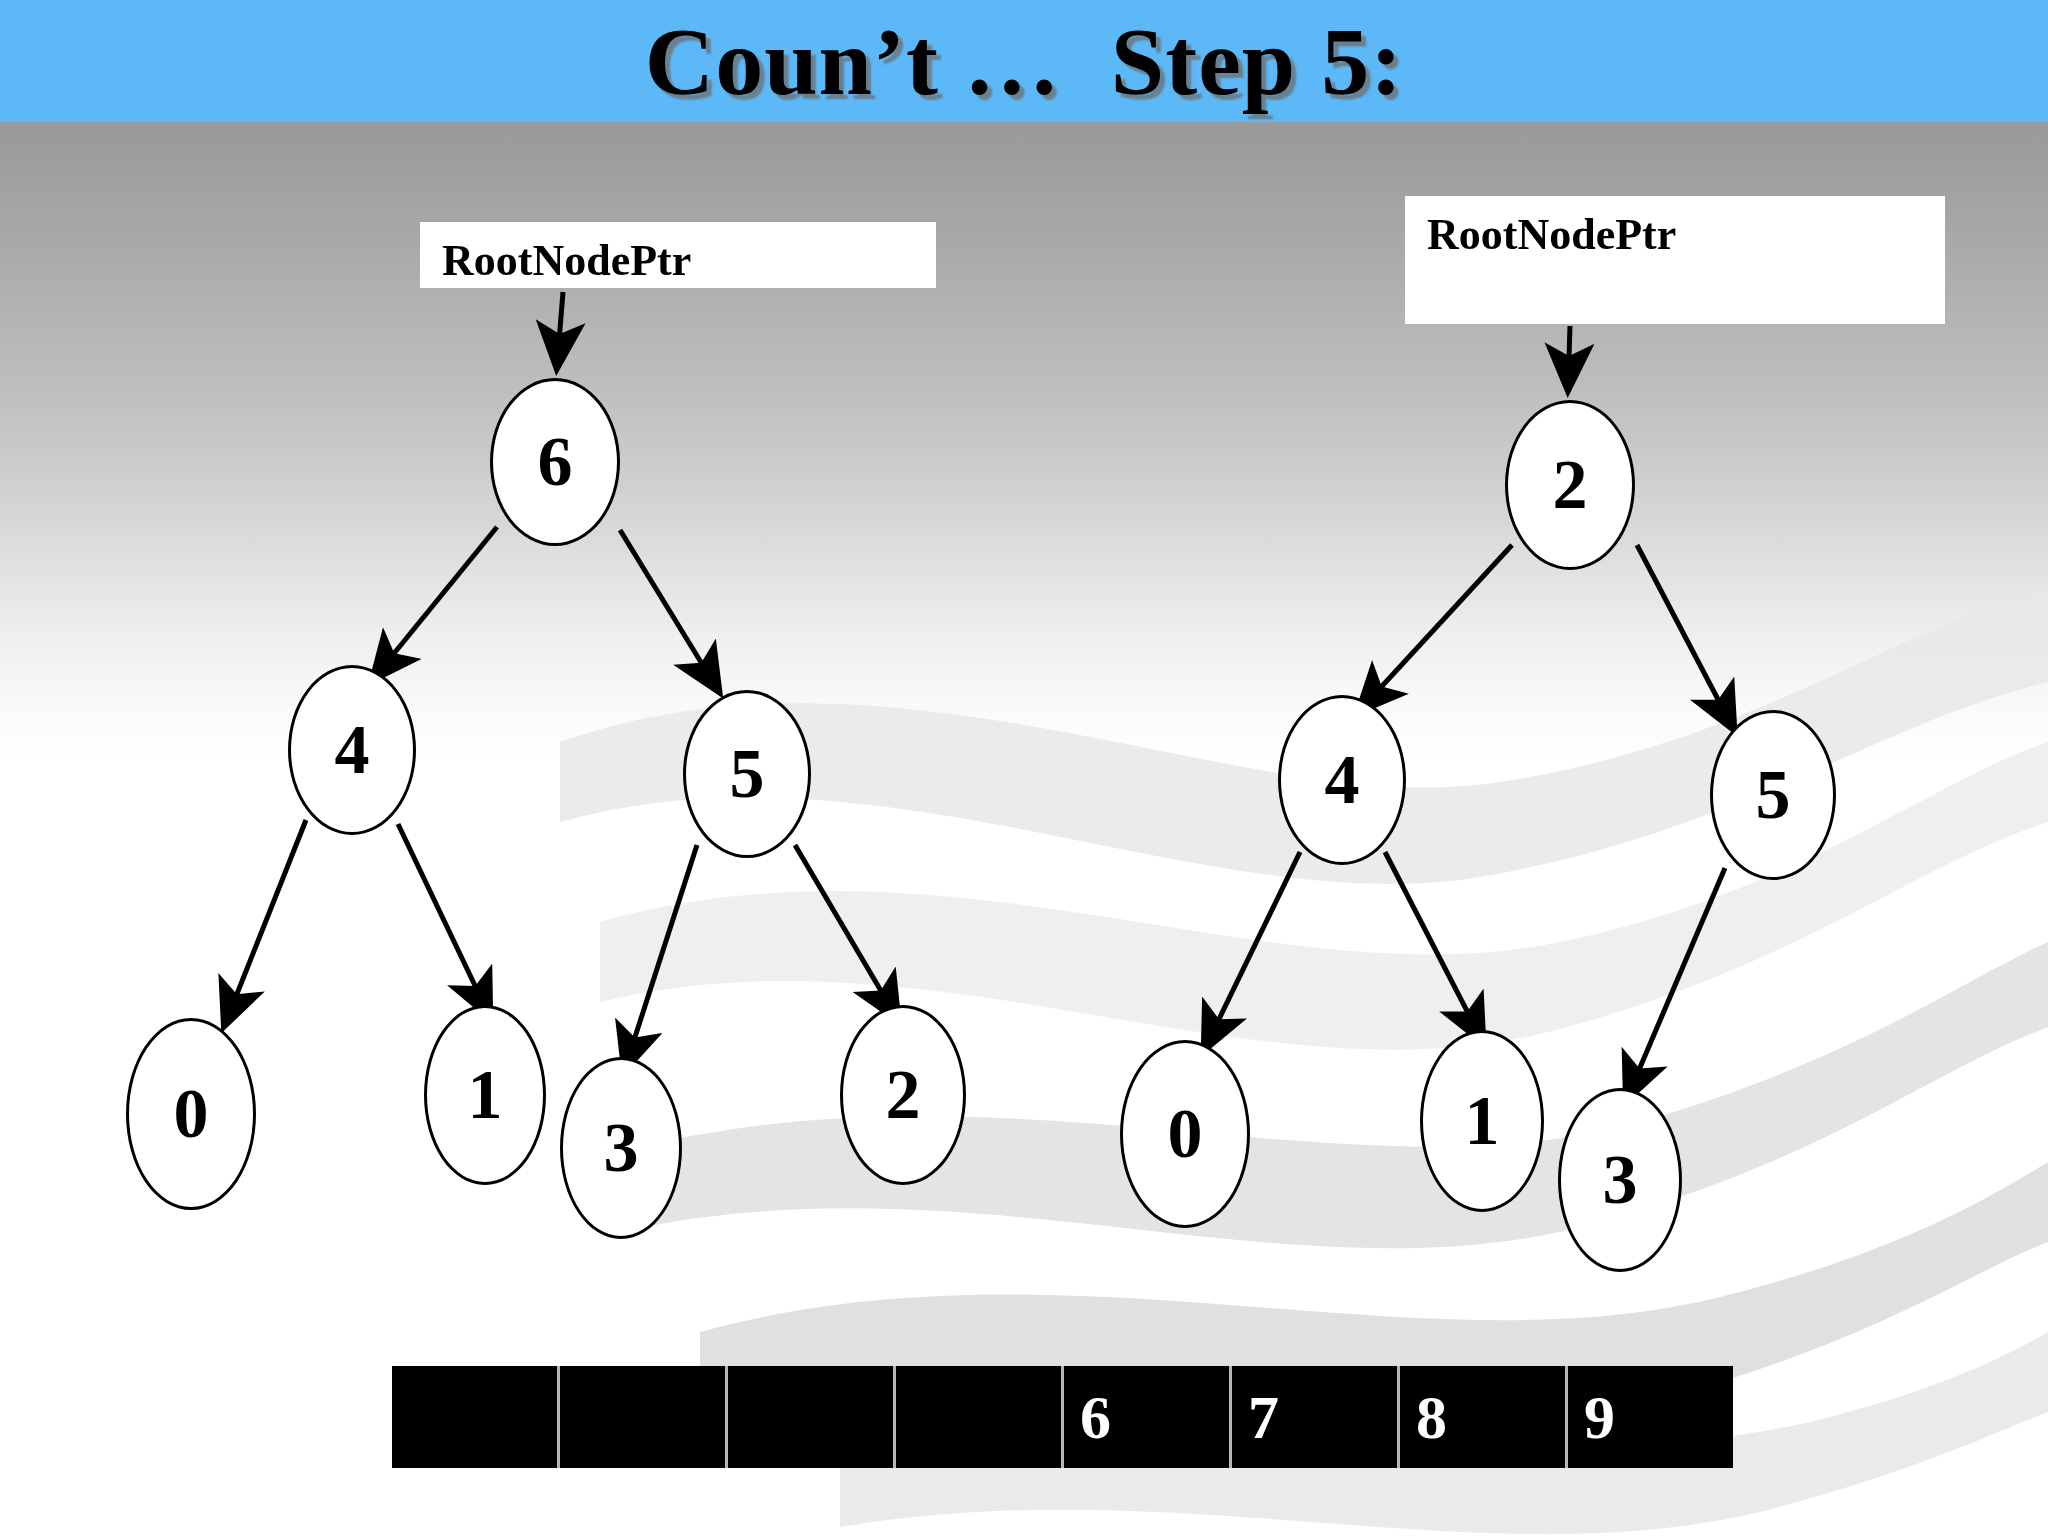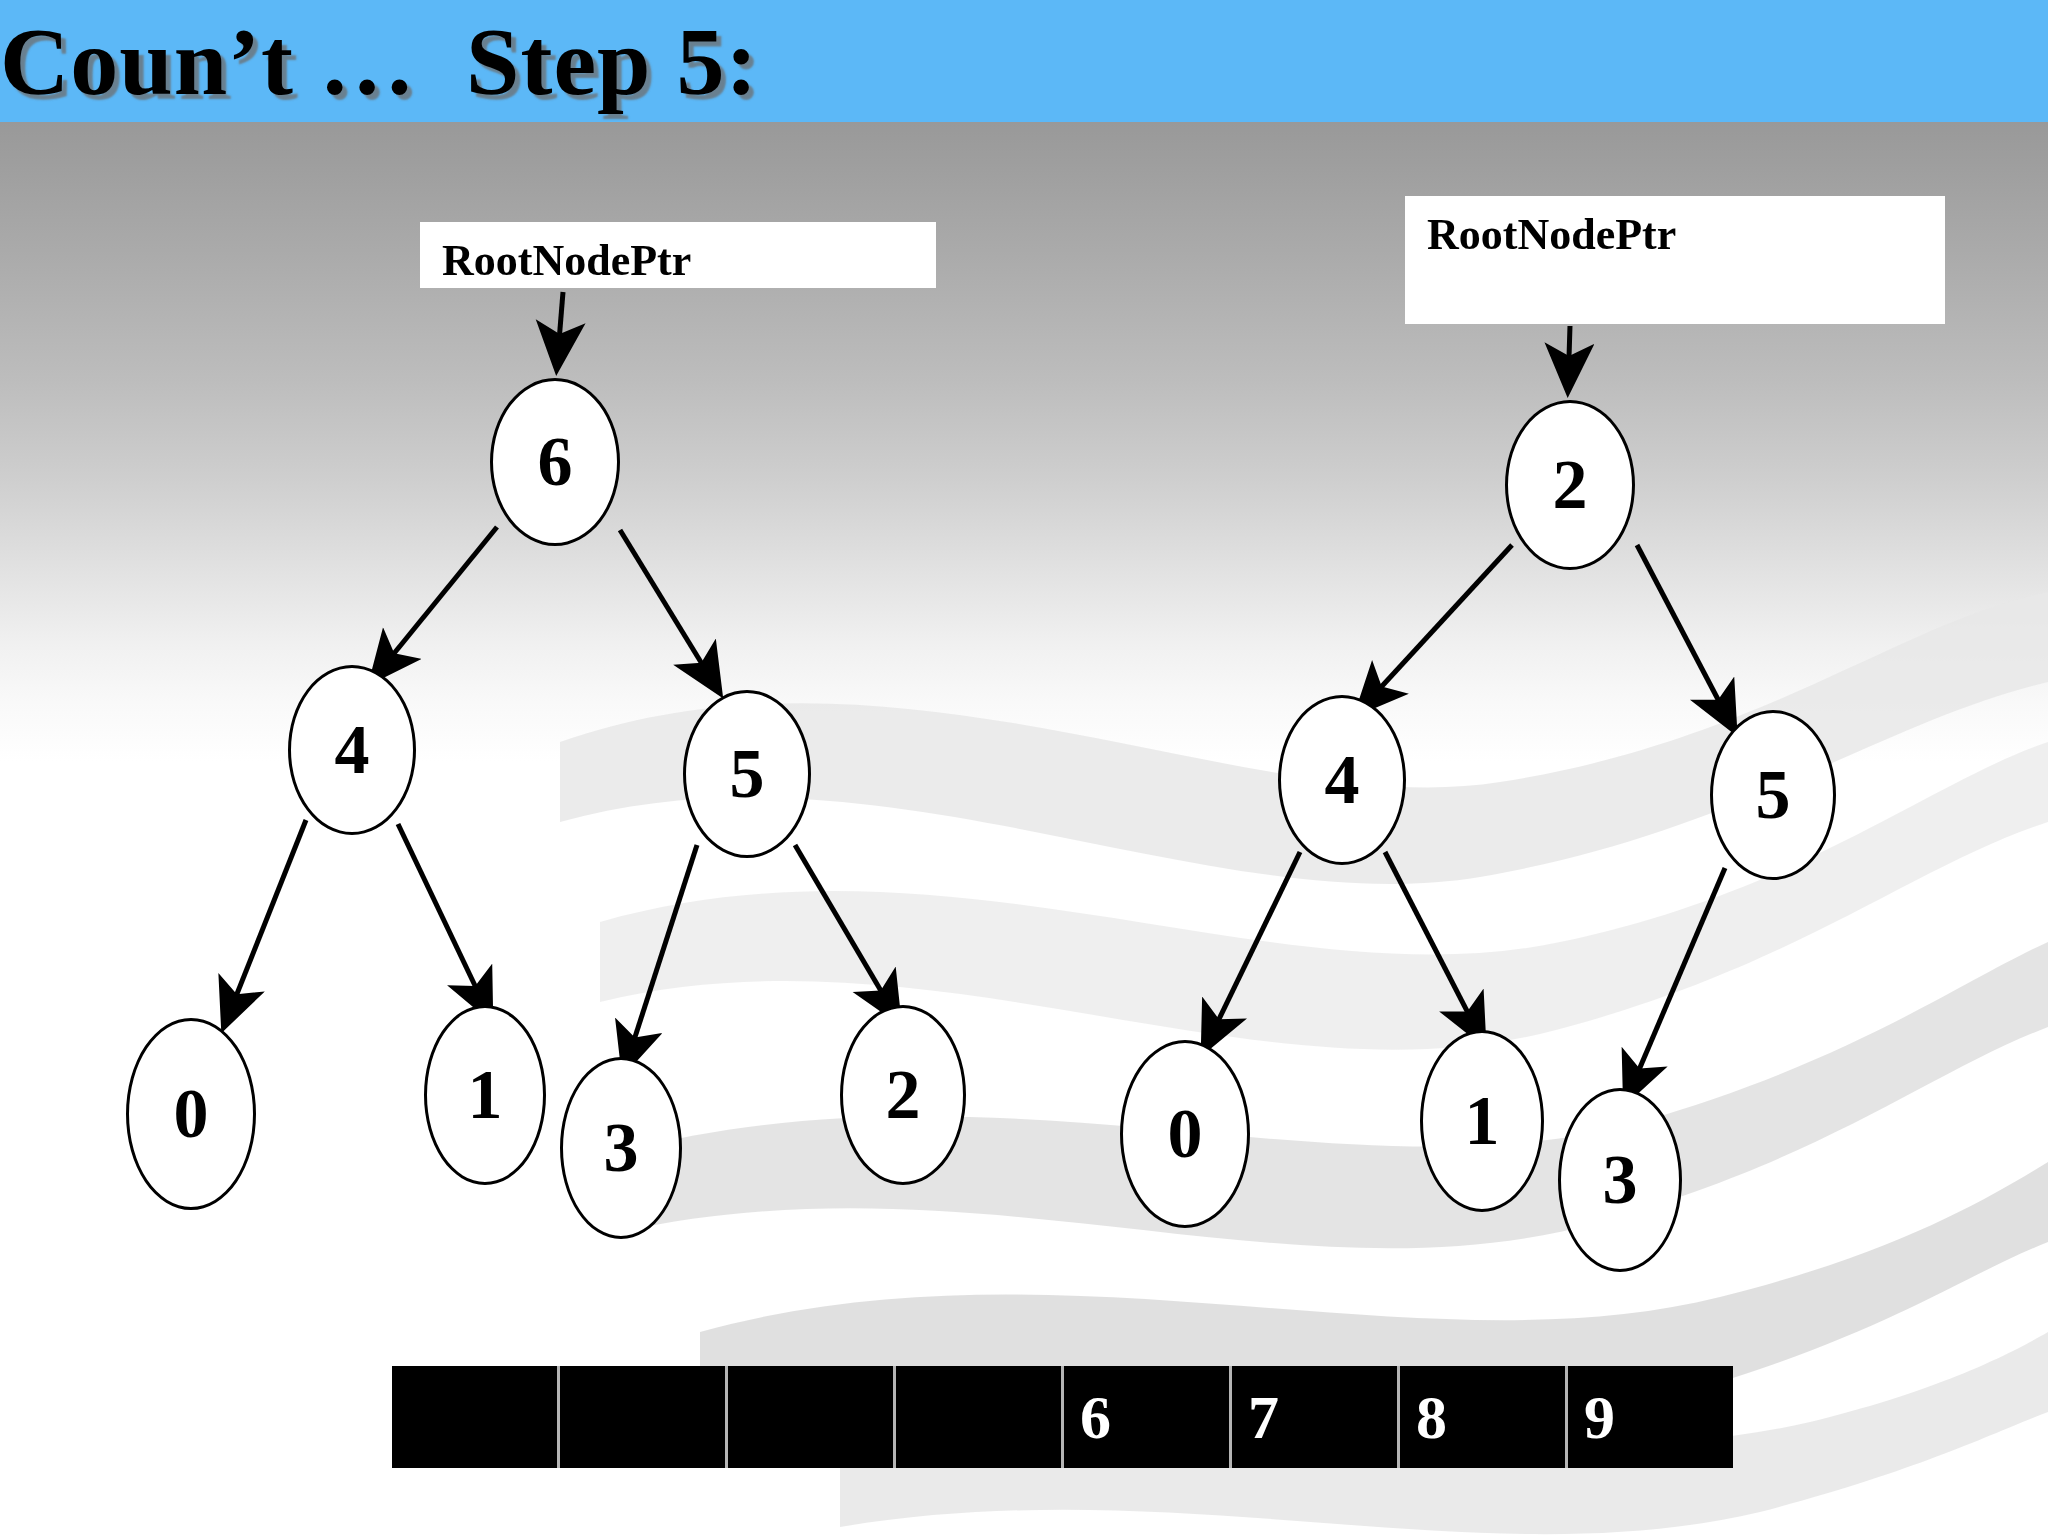"Coun’t … Step 5:" #title { text-align: none -> center }
